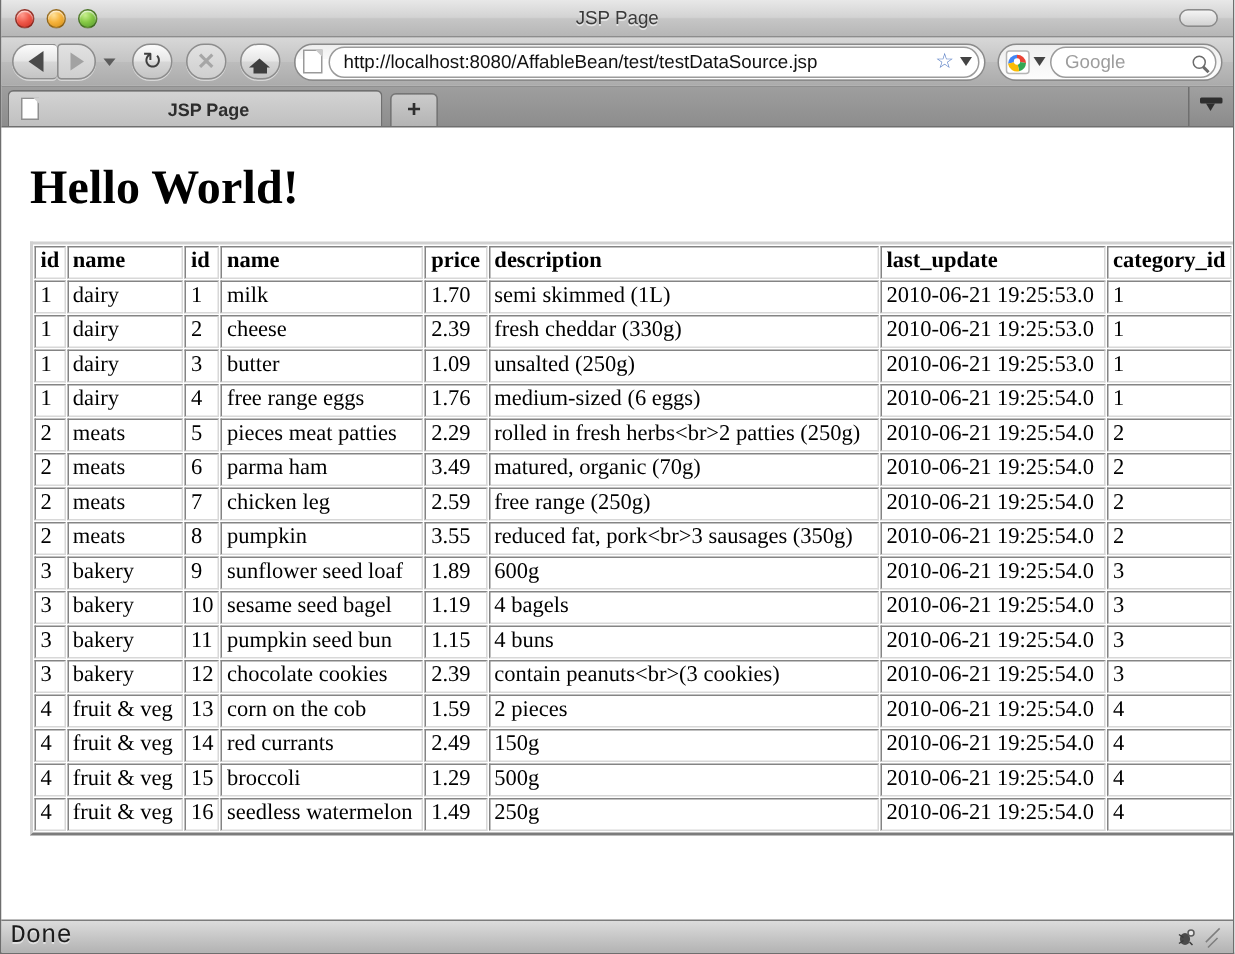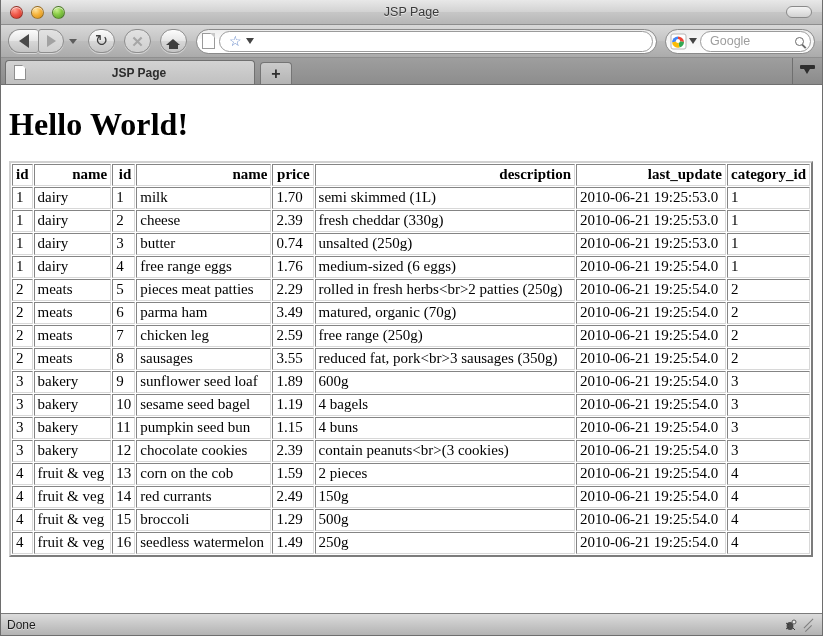"http://localhost:8080/AffableBean/test/t" span.urltext { html: none -> <span>http://localhost:8080/AffableBean/test/testDataSource.jsp</span> }
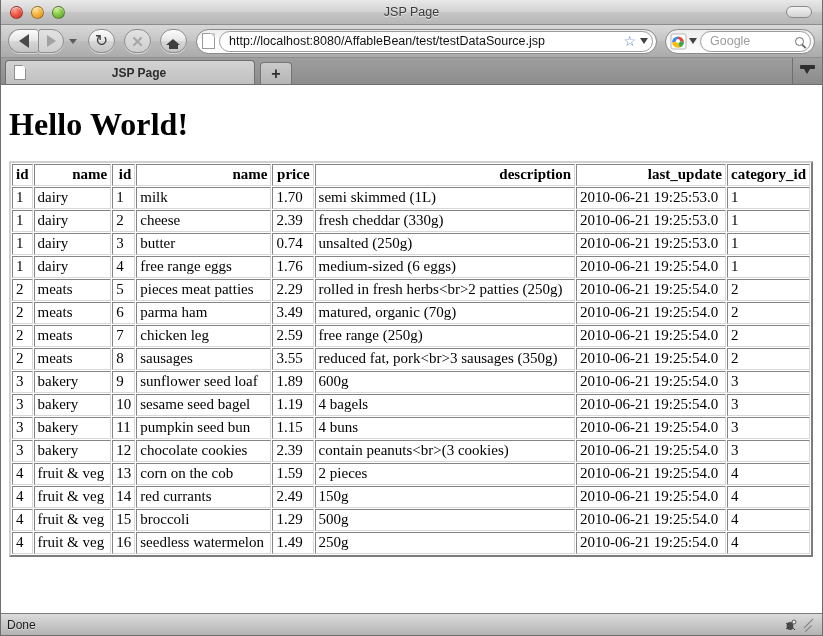"Hello World!" .content { padding: 0 8px -> 0 19px }
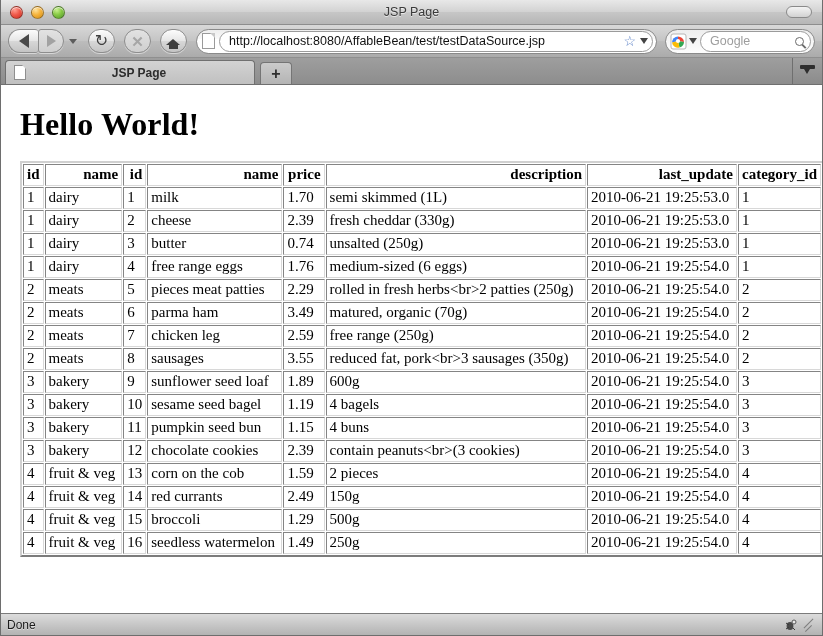"id" table.data th { text-align: right -> left }
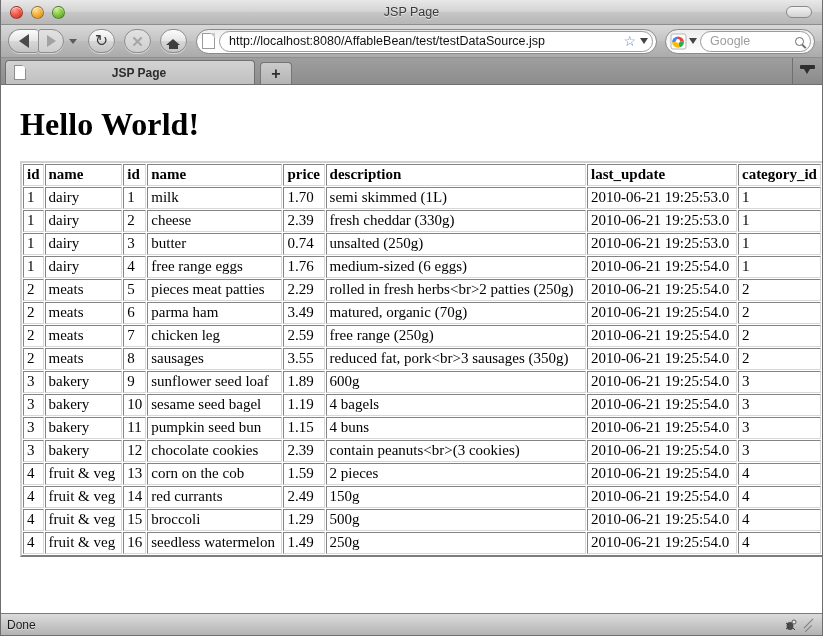"0.74" td { text: 0.74 -> 1.09 }
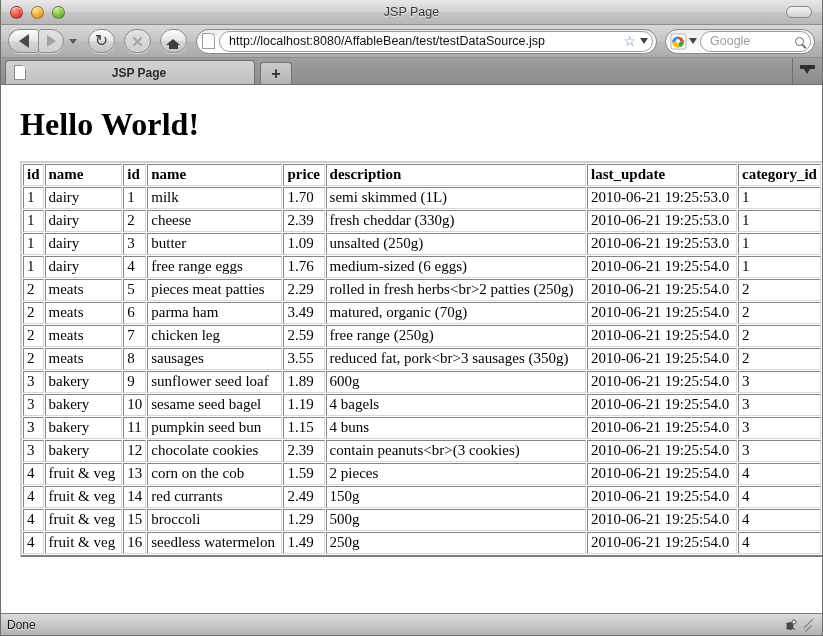"sausages" td { text: sausages -> pumpkin }
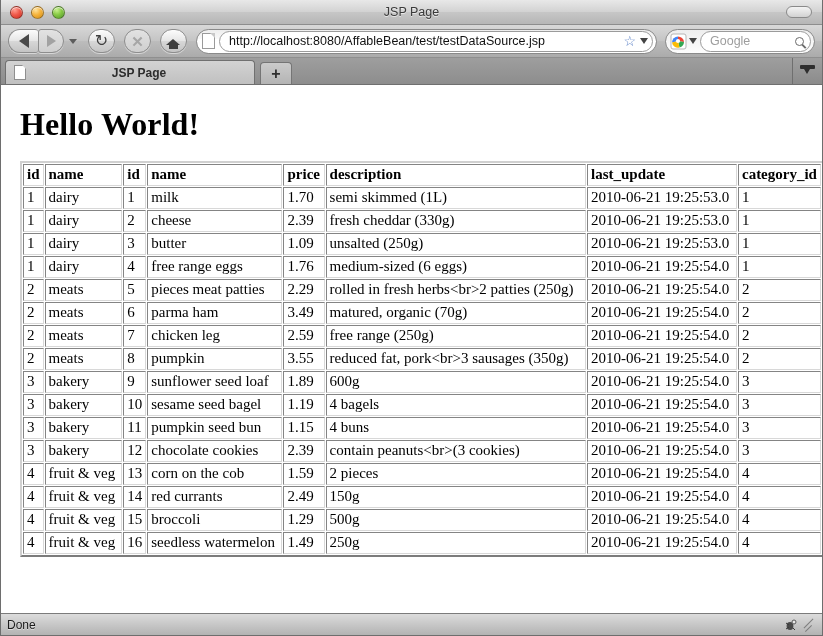"Done" .status-text { font-family: Liberation Sans, sans-serif -> Liberation Mono, monospace; font-size: 12px -> 17px }
